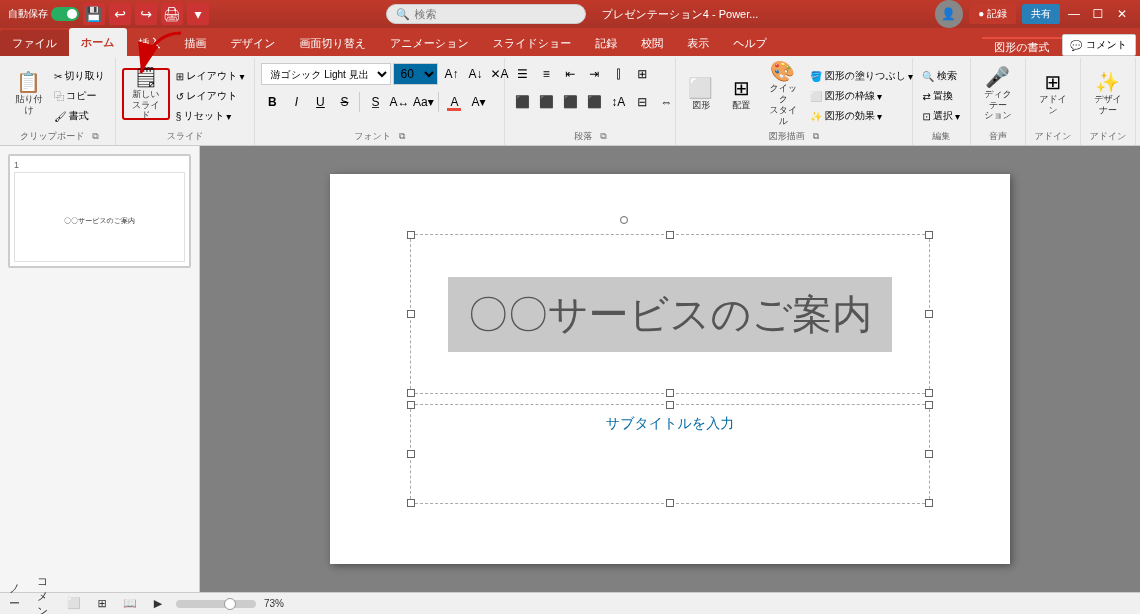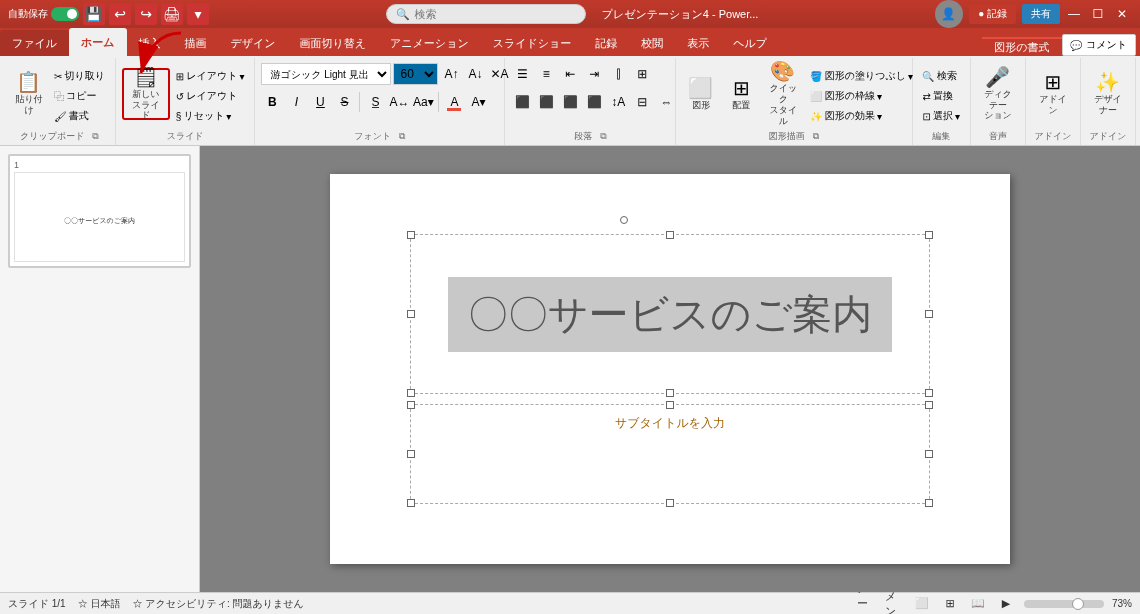"サブタイトルを入力" .slide-subtitle-text { color: #a16207 -> #0369a1; font-size: 12px -> 14px }
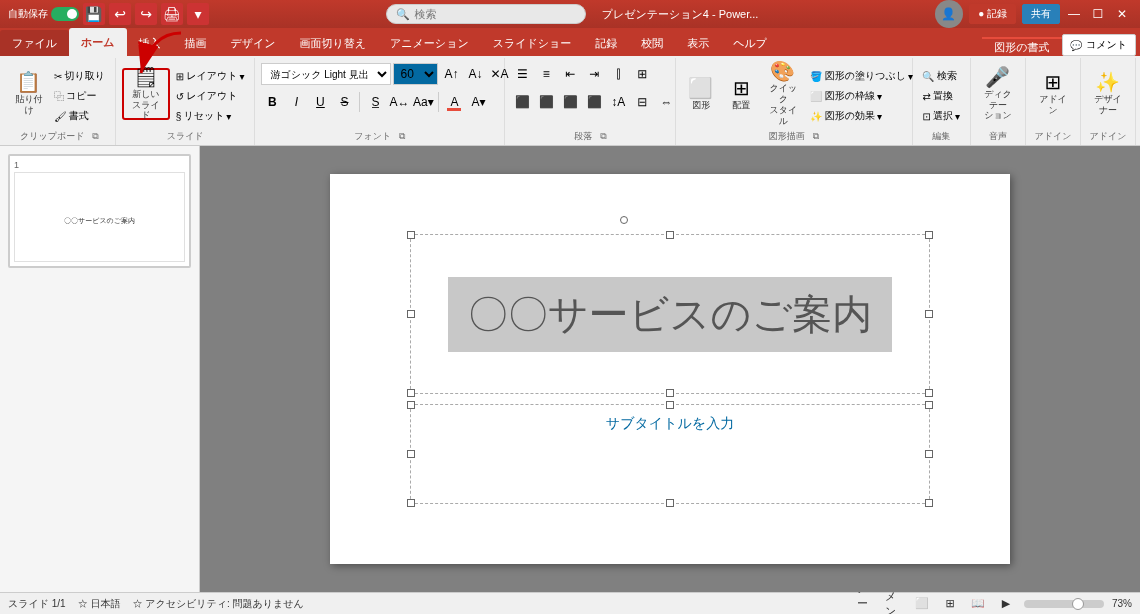"スライド 1/1" div.status-left { html: <div> <span>スライド 1/1</span> <span> <span>☆</span> <span>日本語</span> </span> <span>☆ アクセシビリティ: 問題ありません</span> </div> -> none }
